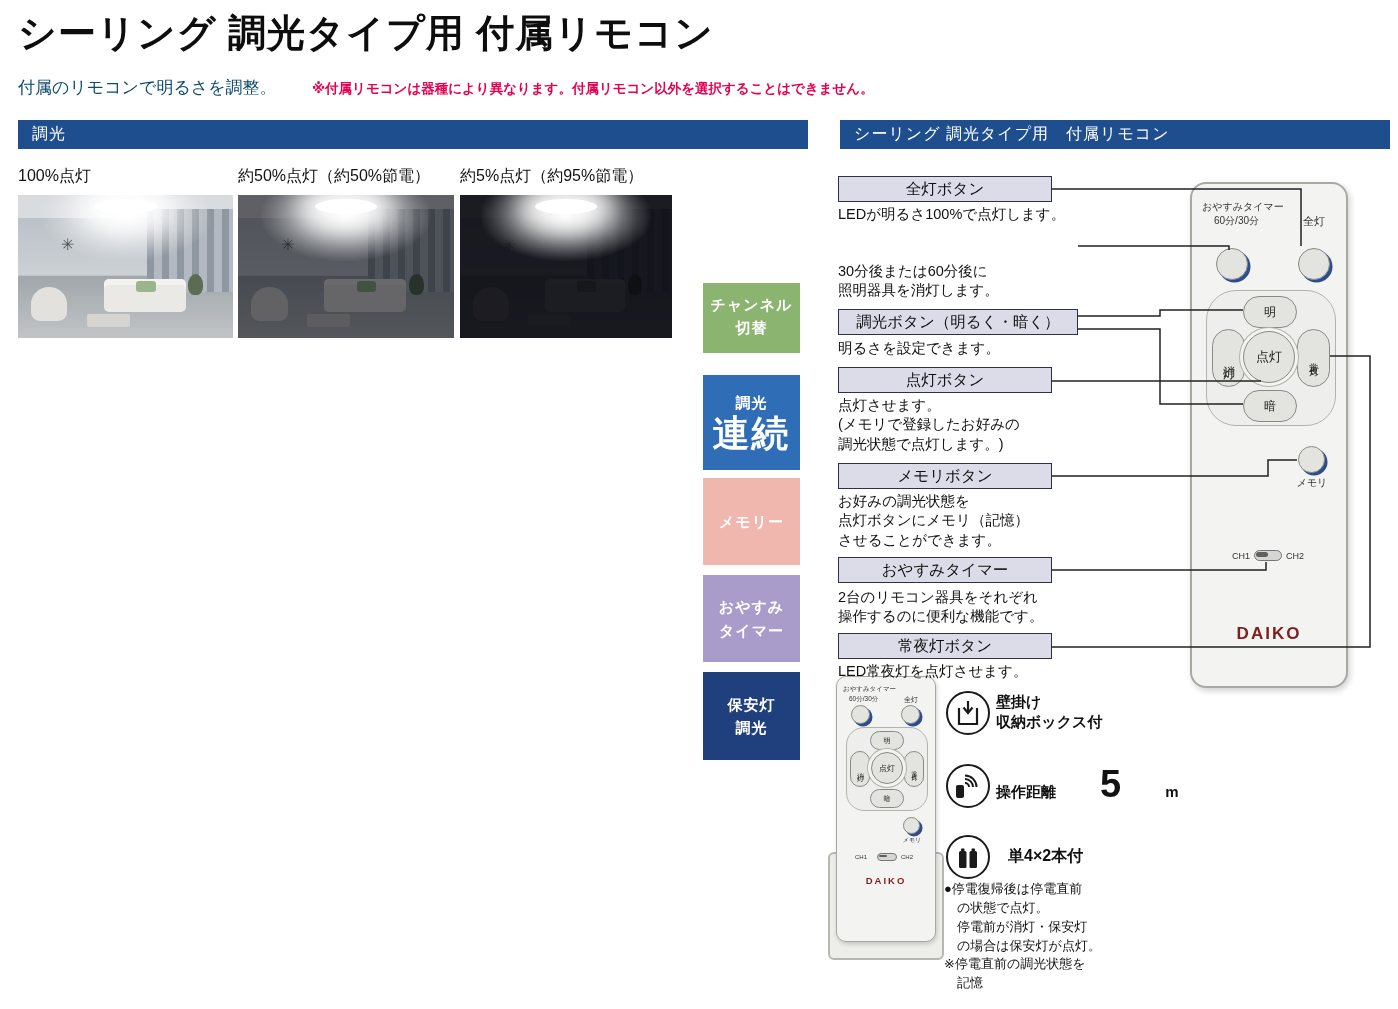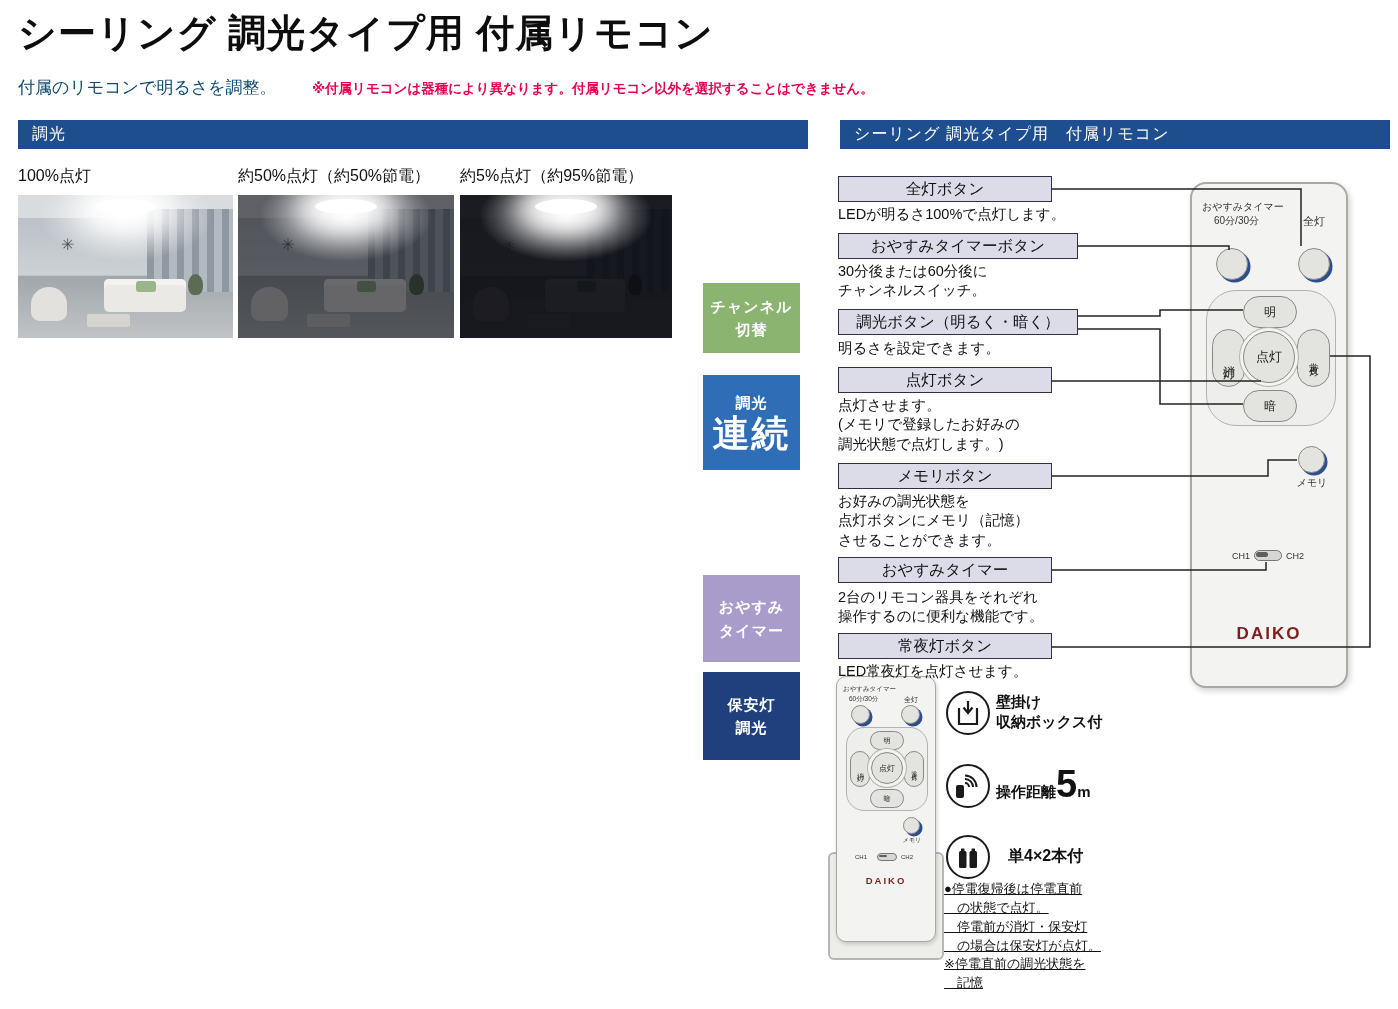"おやすみタイマーボタン" div.abs { html: <div>おやすみタイマーボタン</div> -> none }
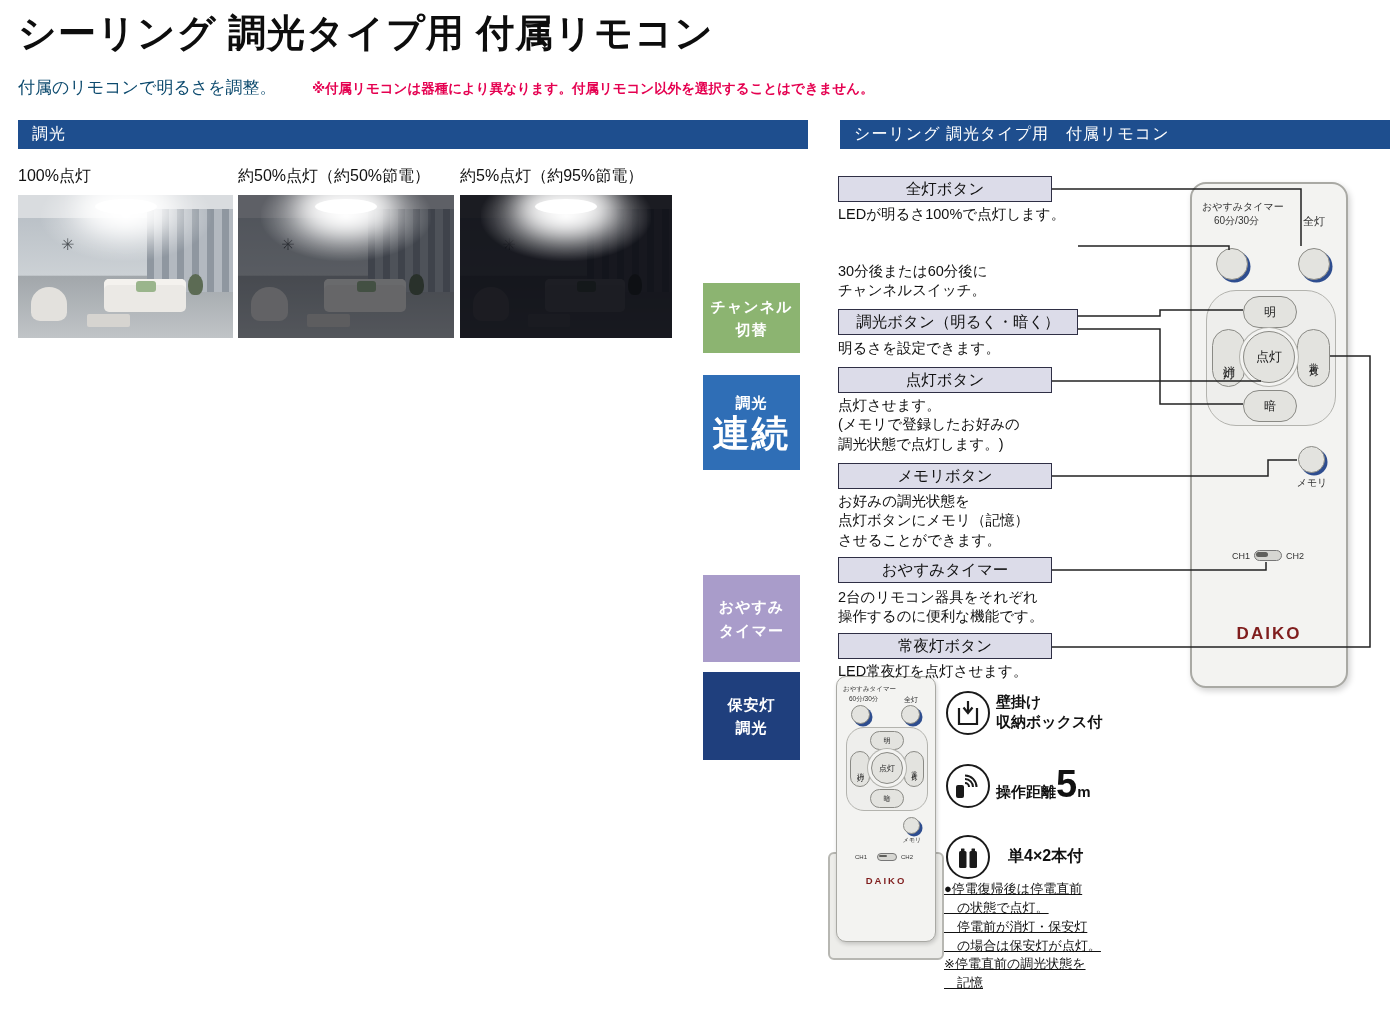"30分後または60分後に" div.abs { text: チャンネルスイッチ -> 照明器具を消灯します }
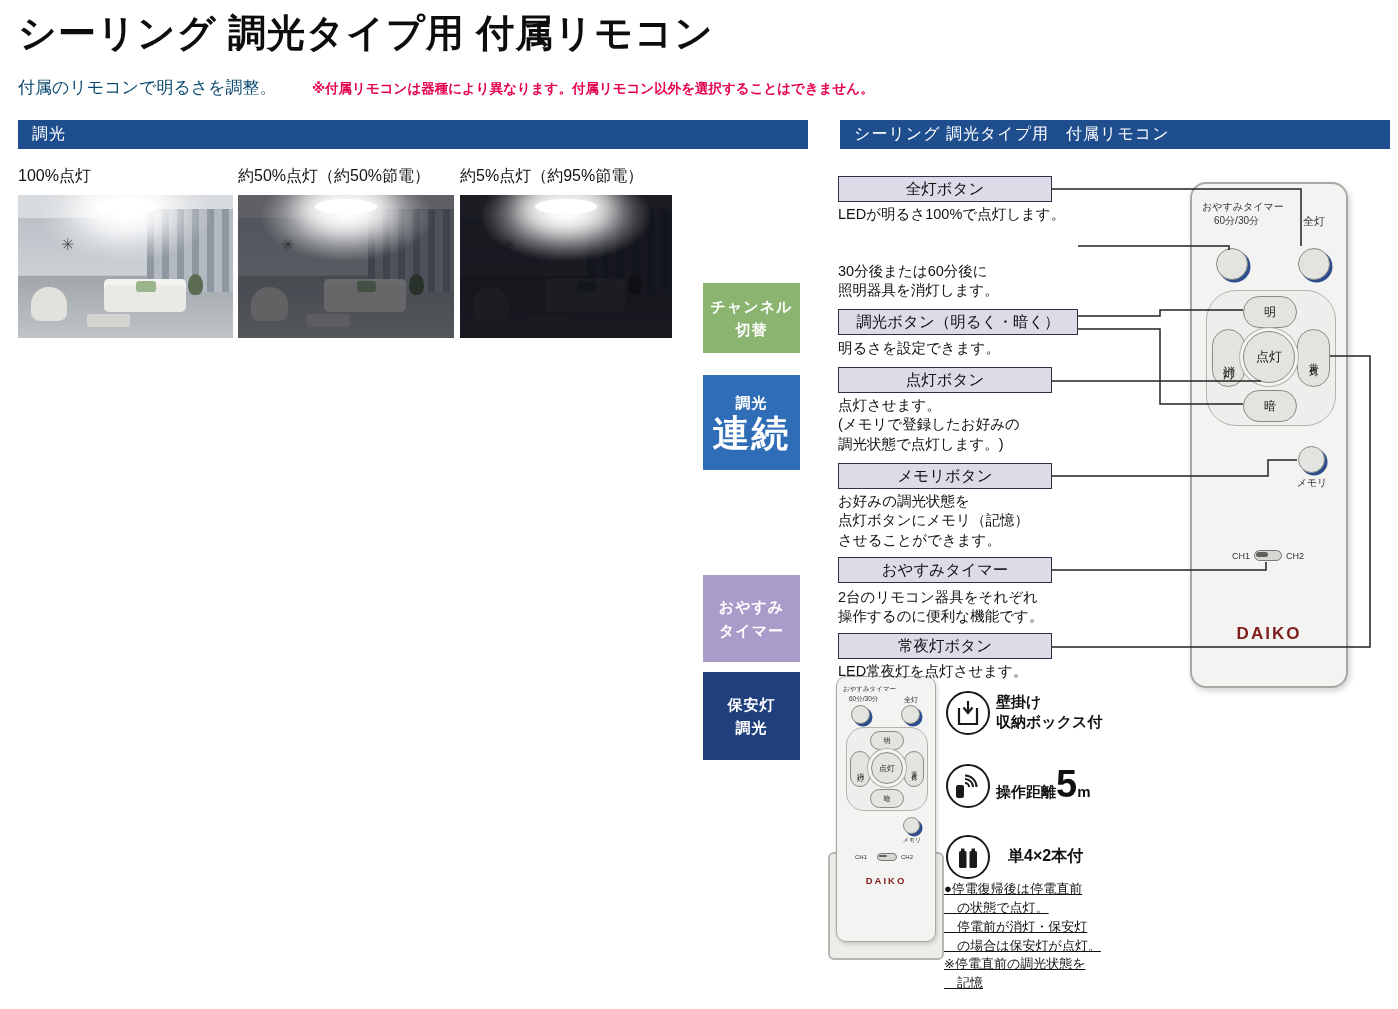"チャンネル" div.abs { font-family: none -> Liberation Mono, monospace }
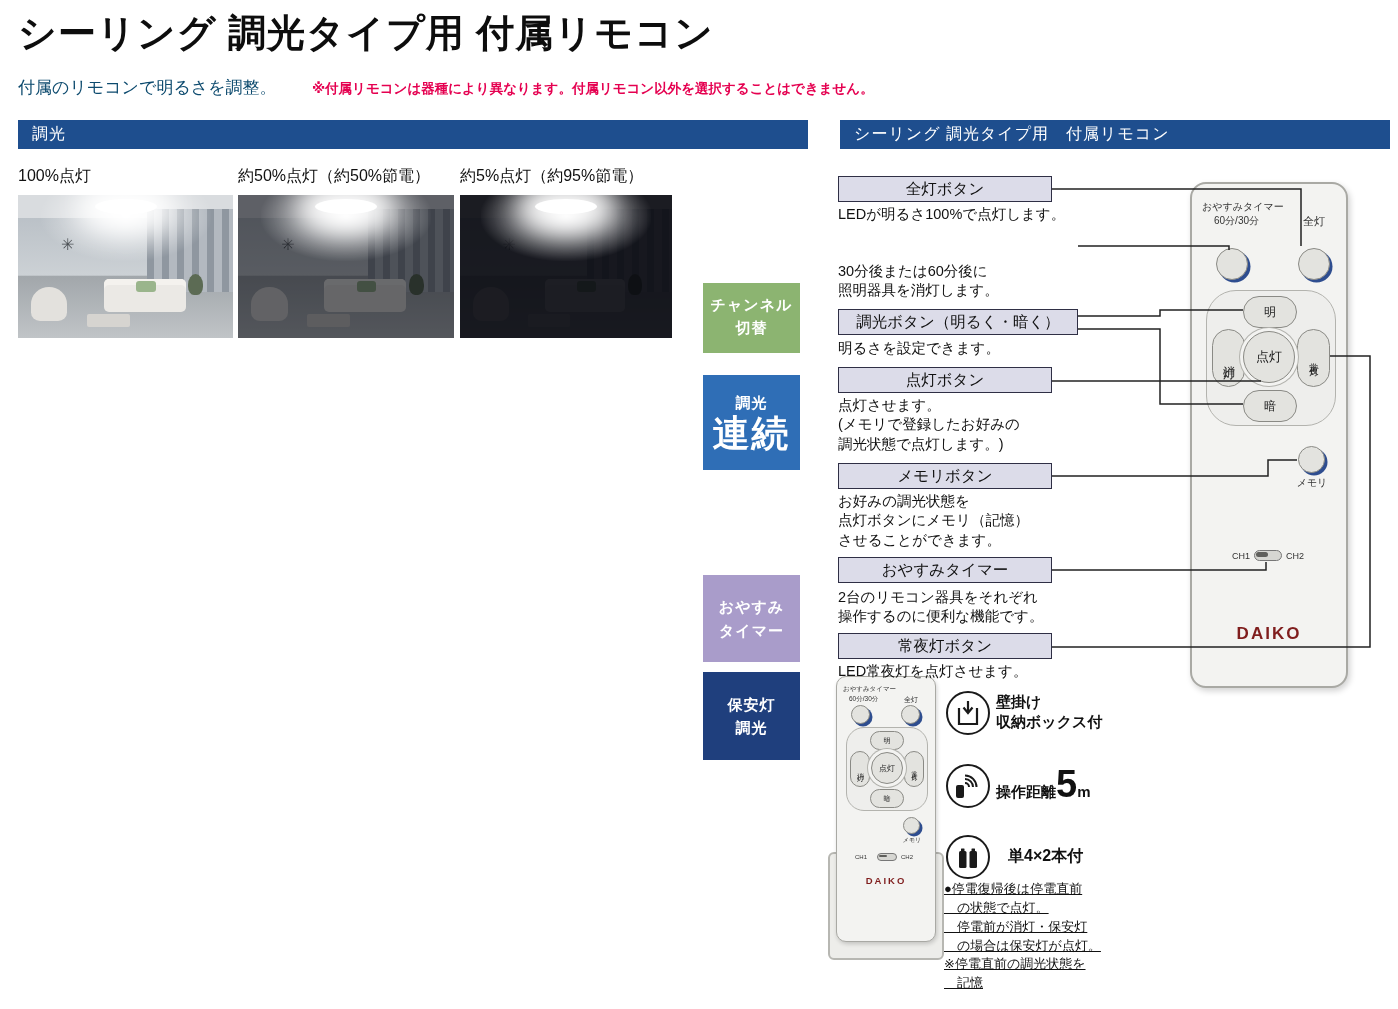"メモリー" div.abs { html: none -> <div> <span>メモリー</span> </div> }
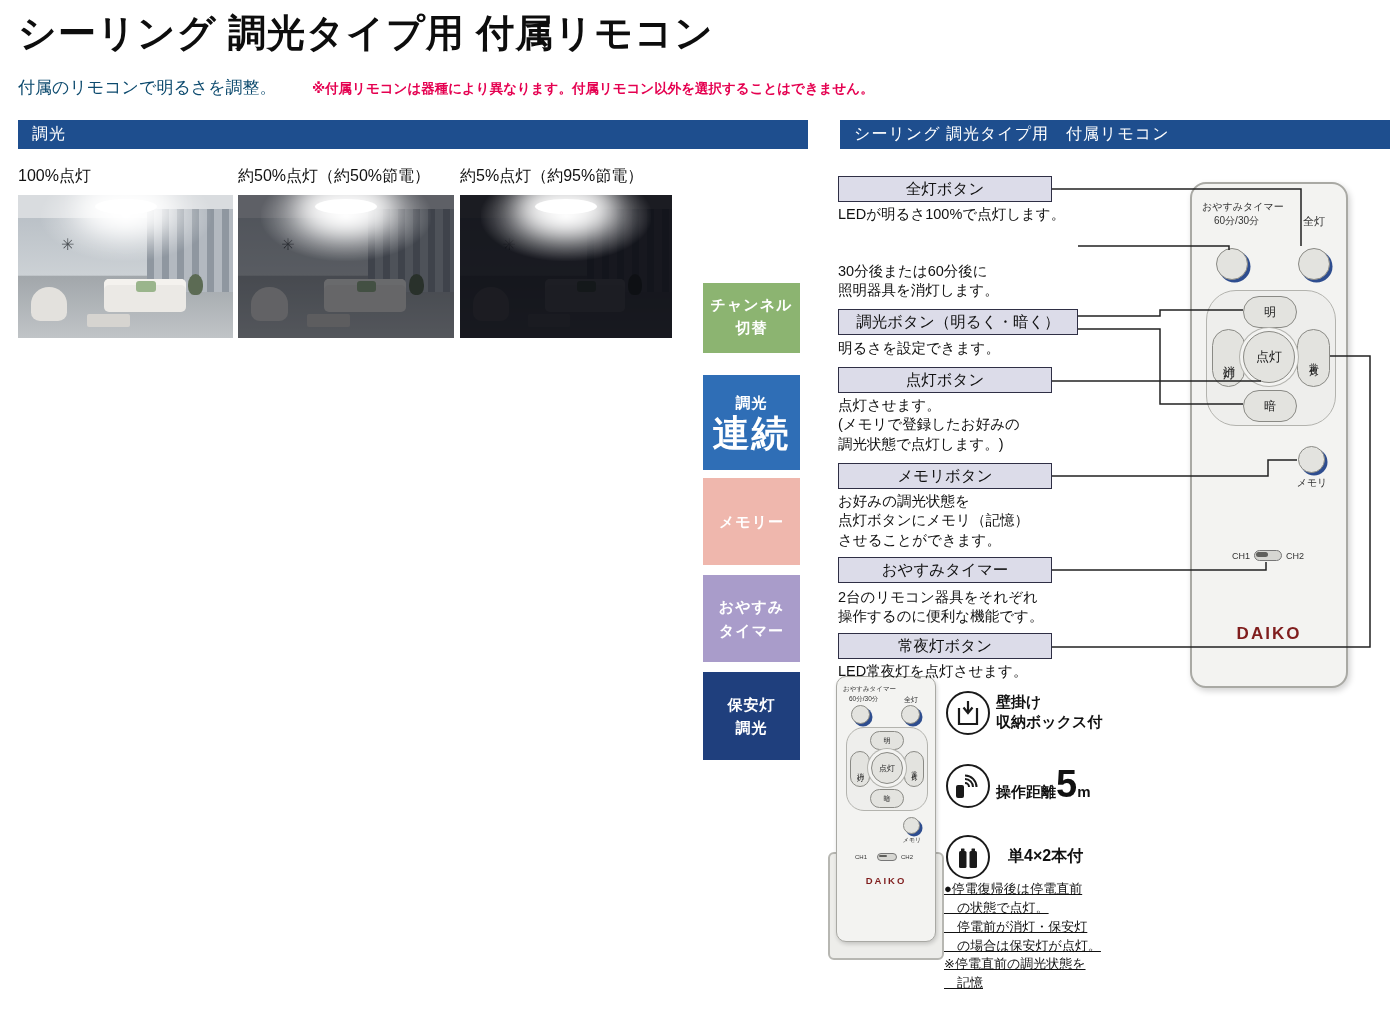"操作距離" div.abs { gap: none -> 44px }
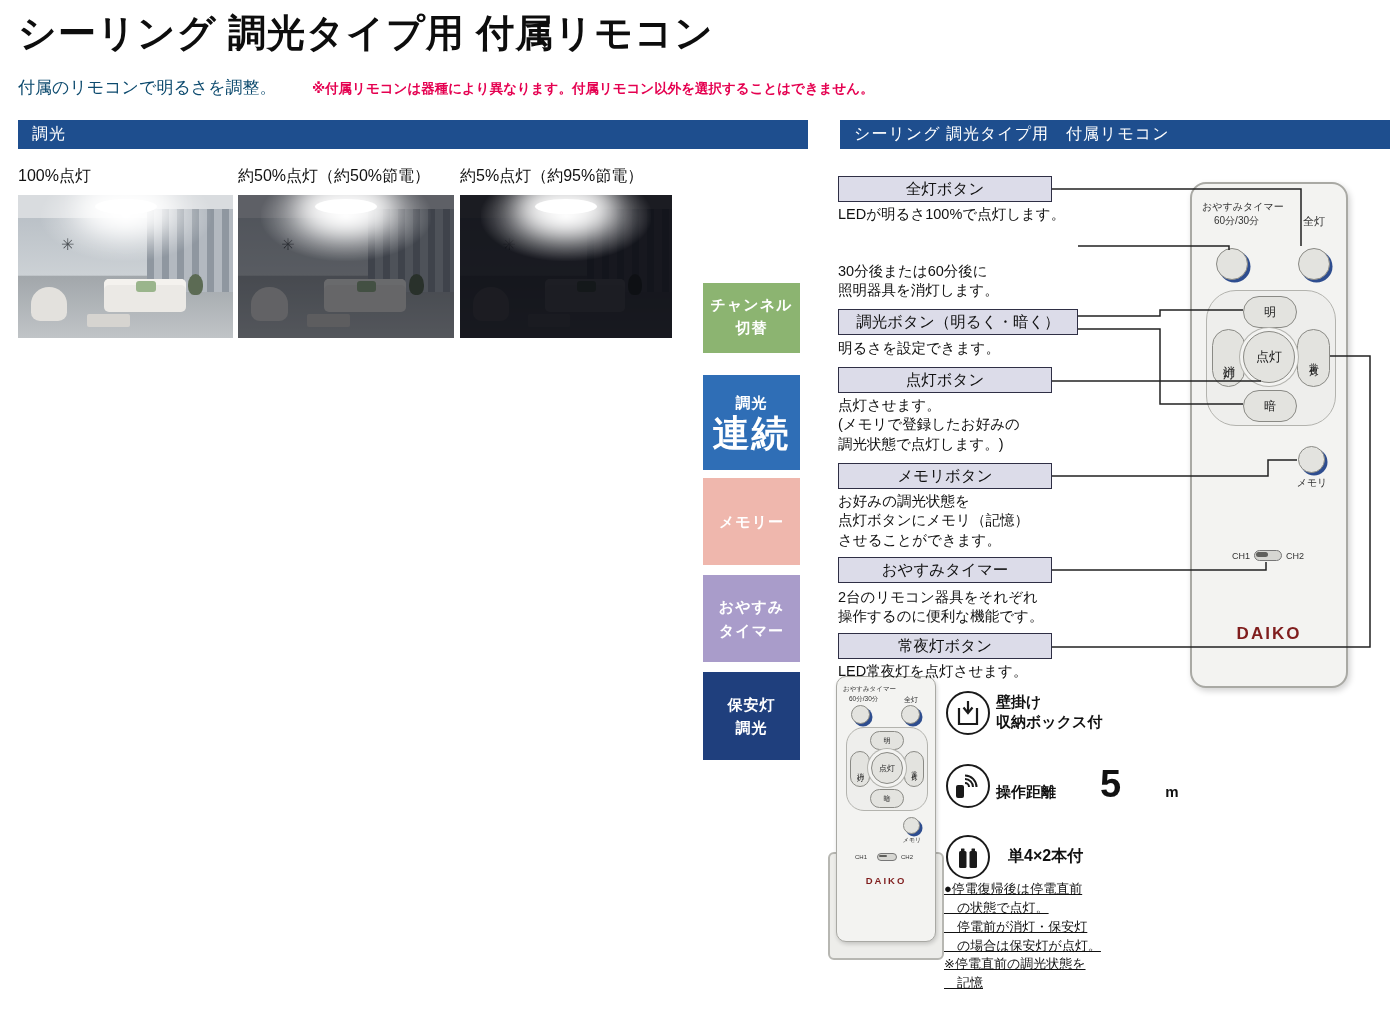"●停電復帰後は停電直前" .powernote { text-decoration: underline -> none }
